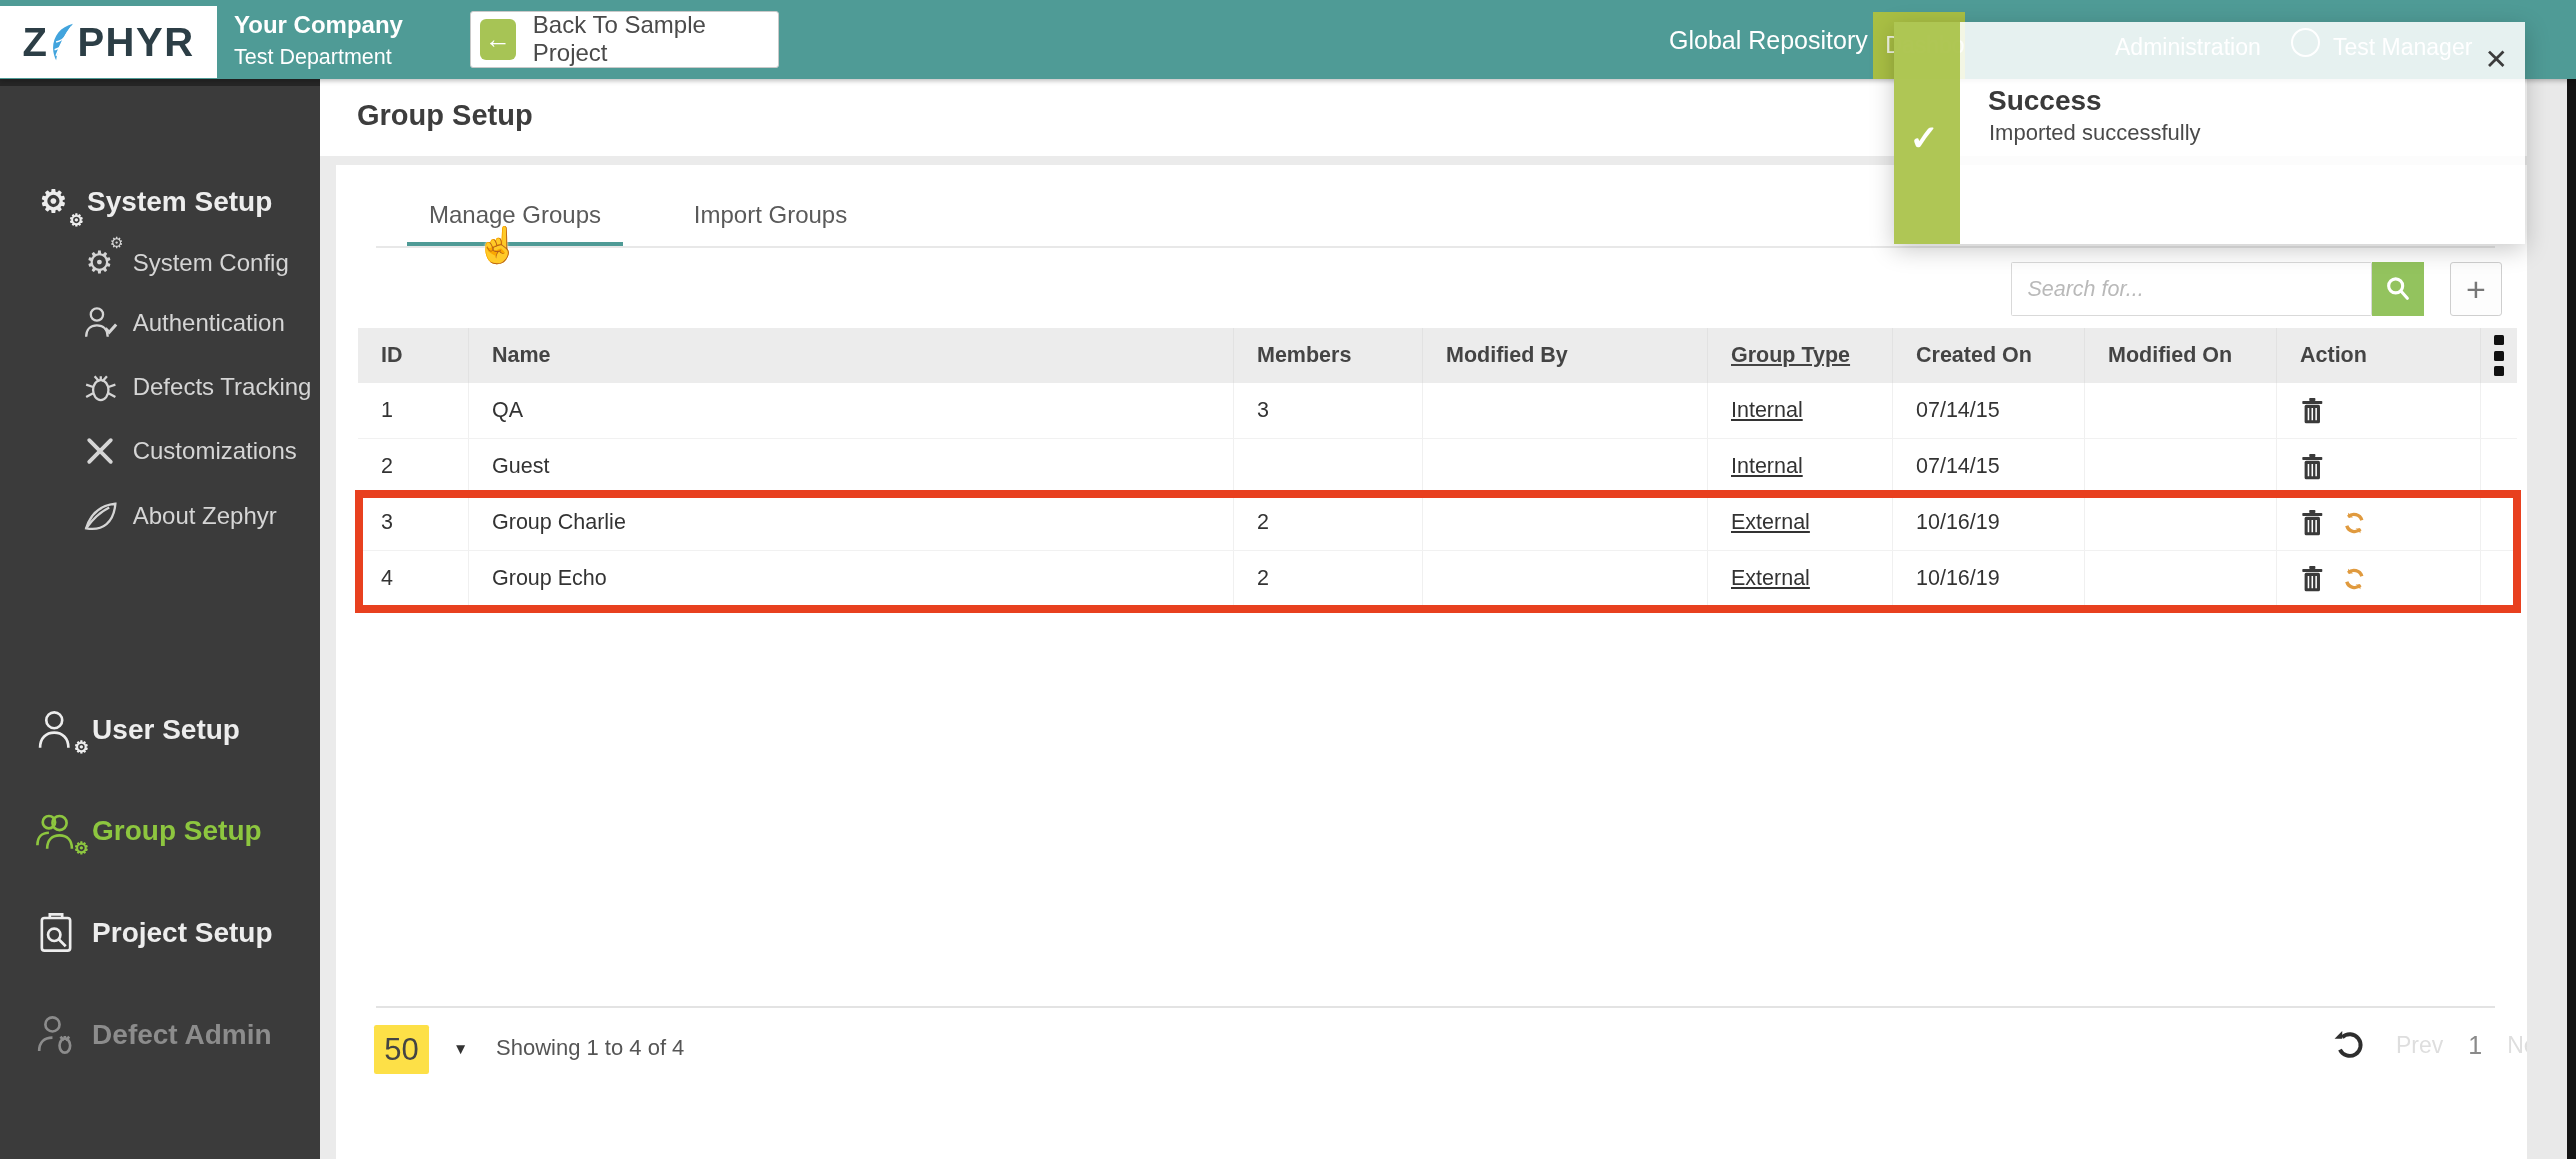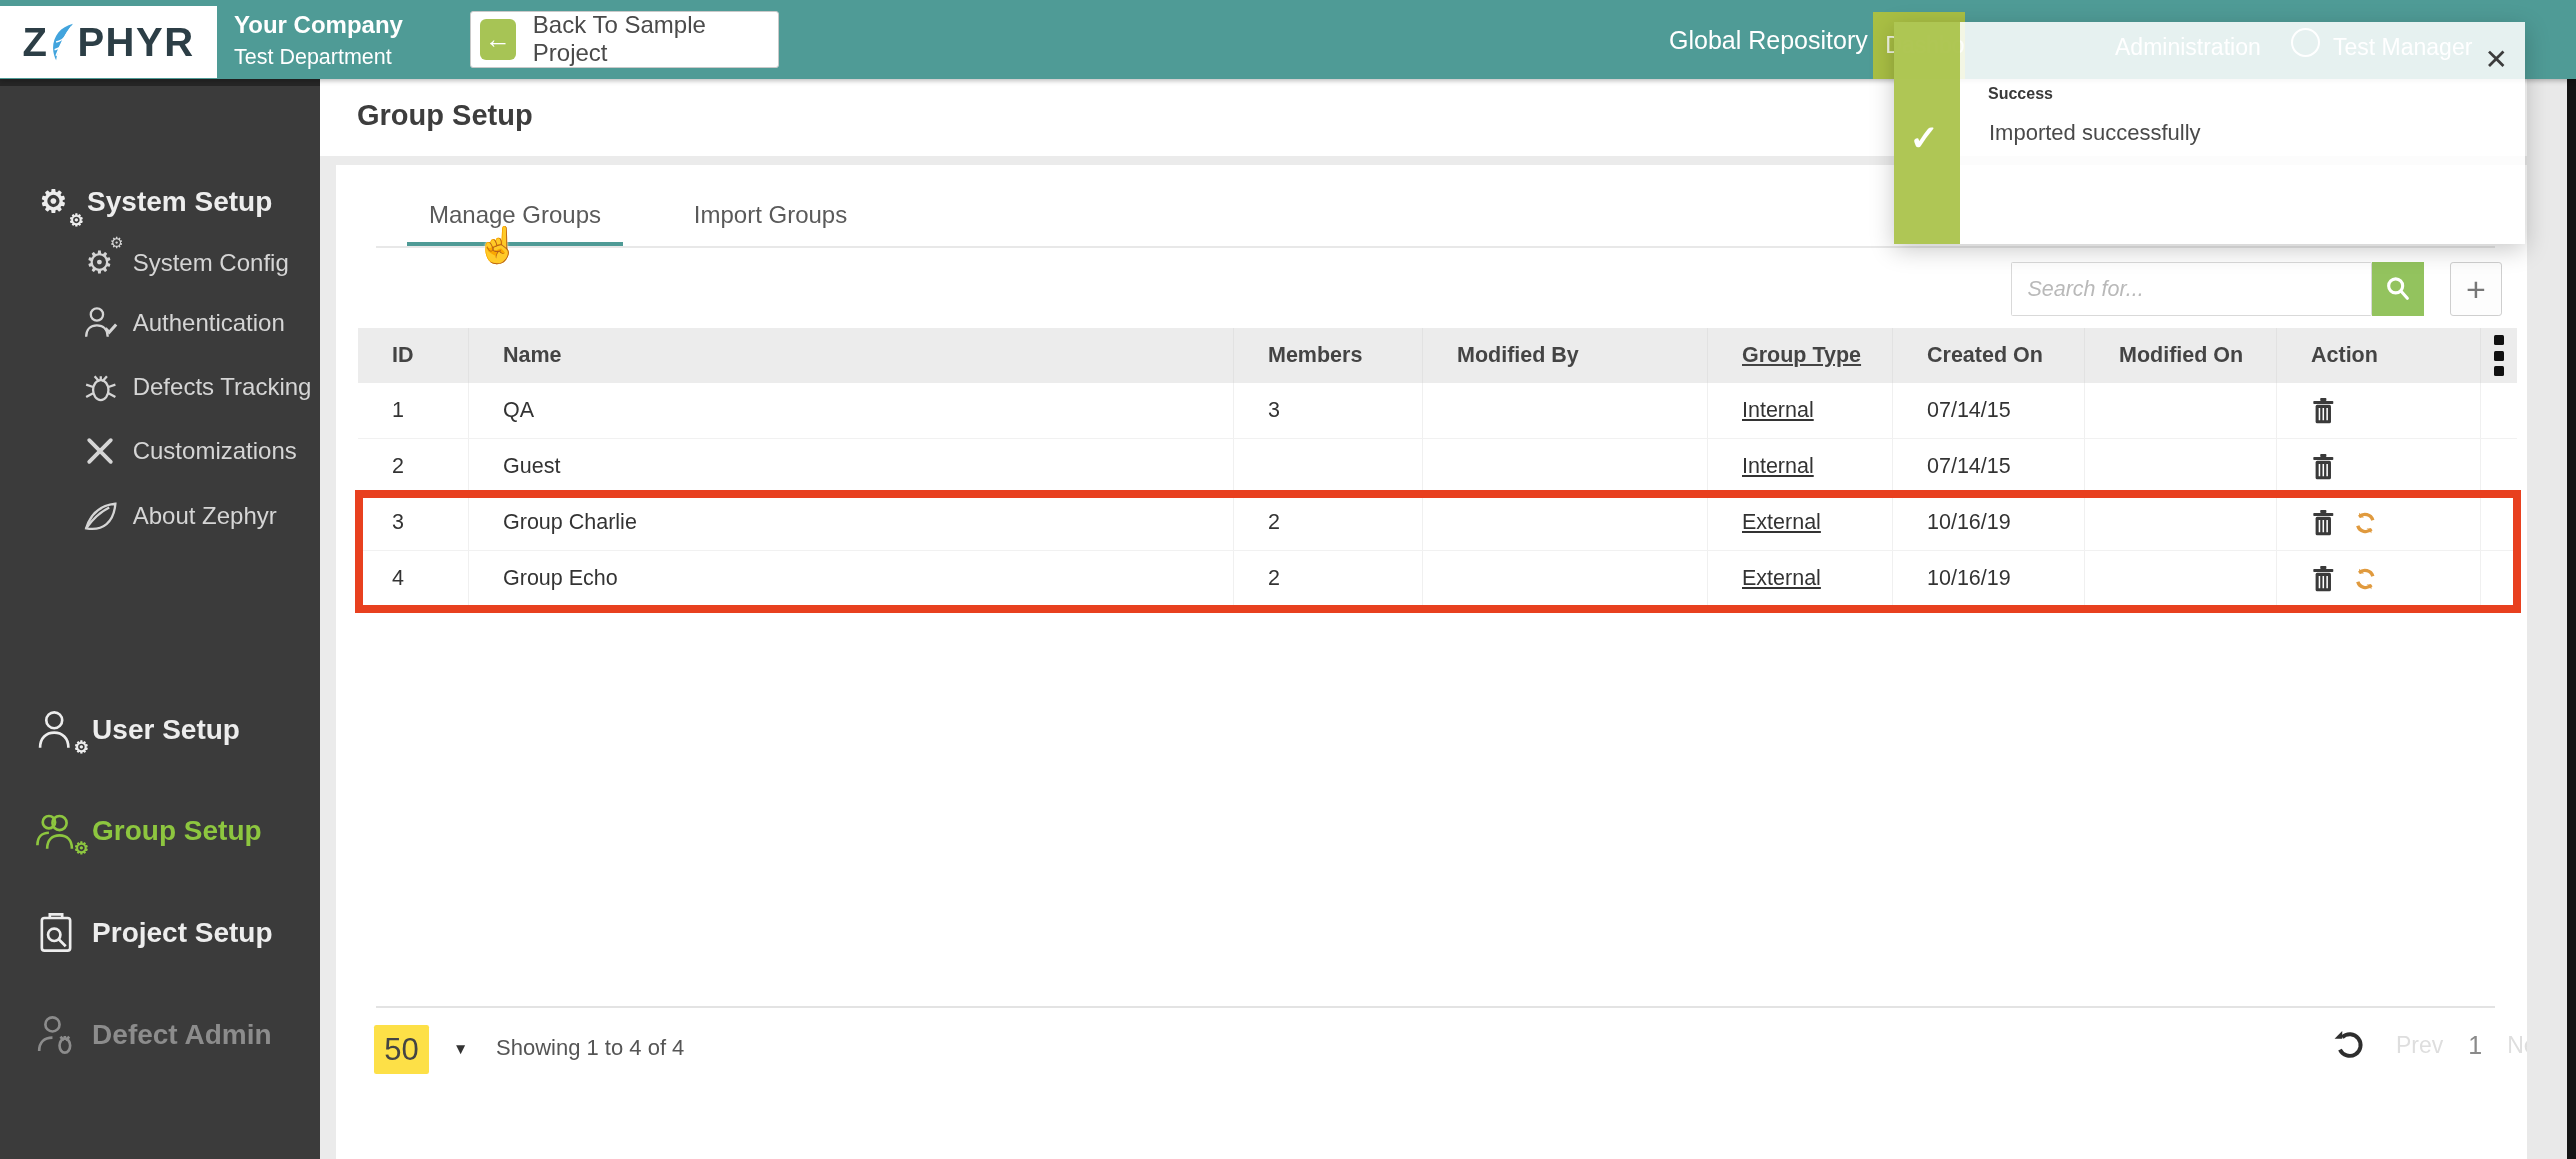"Success" .toast-title { font-size: 16px -> 28px }
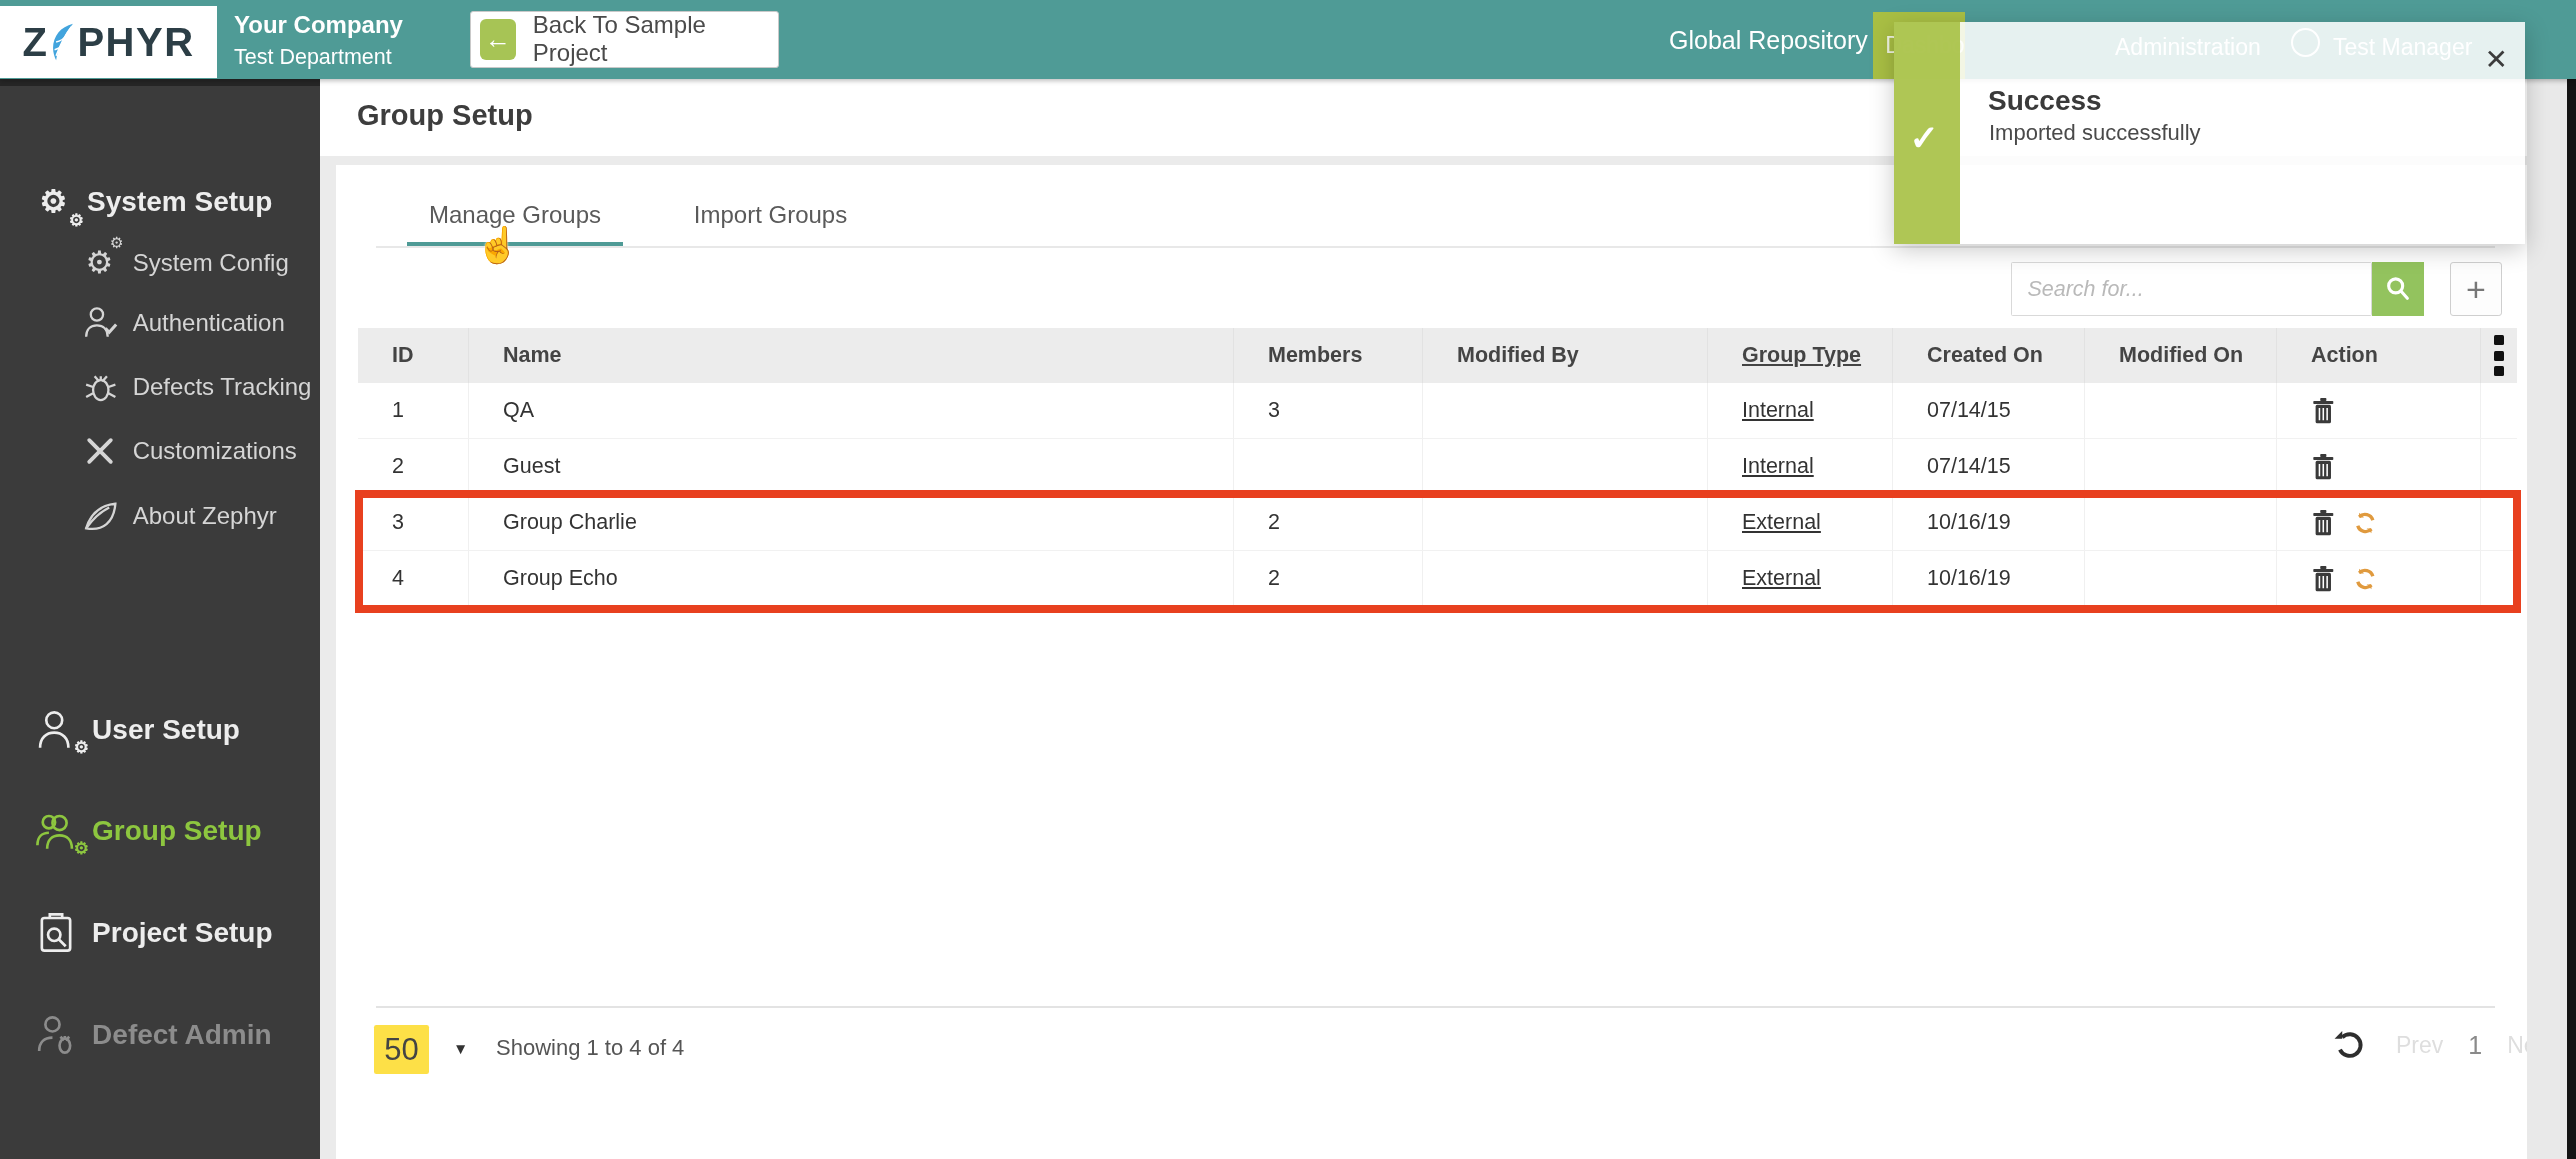"ID" .cell { padding-left: 34px -> 23px }
